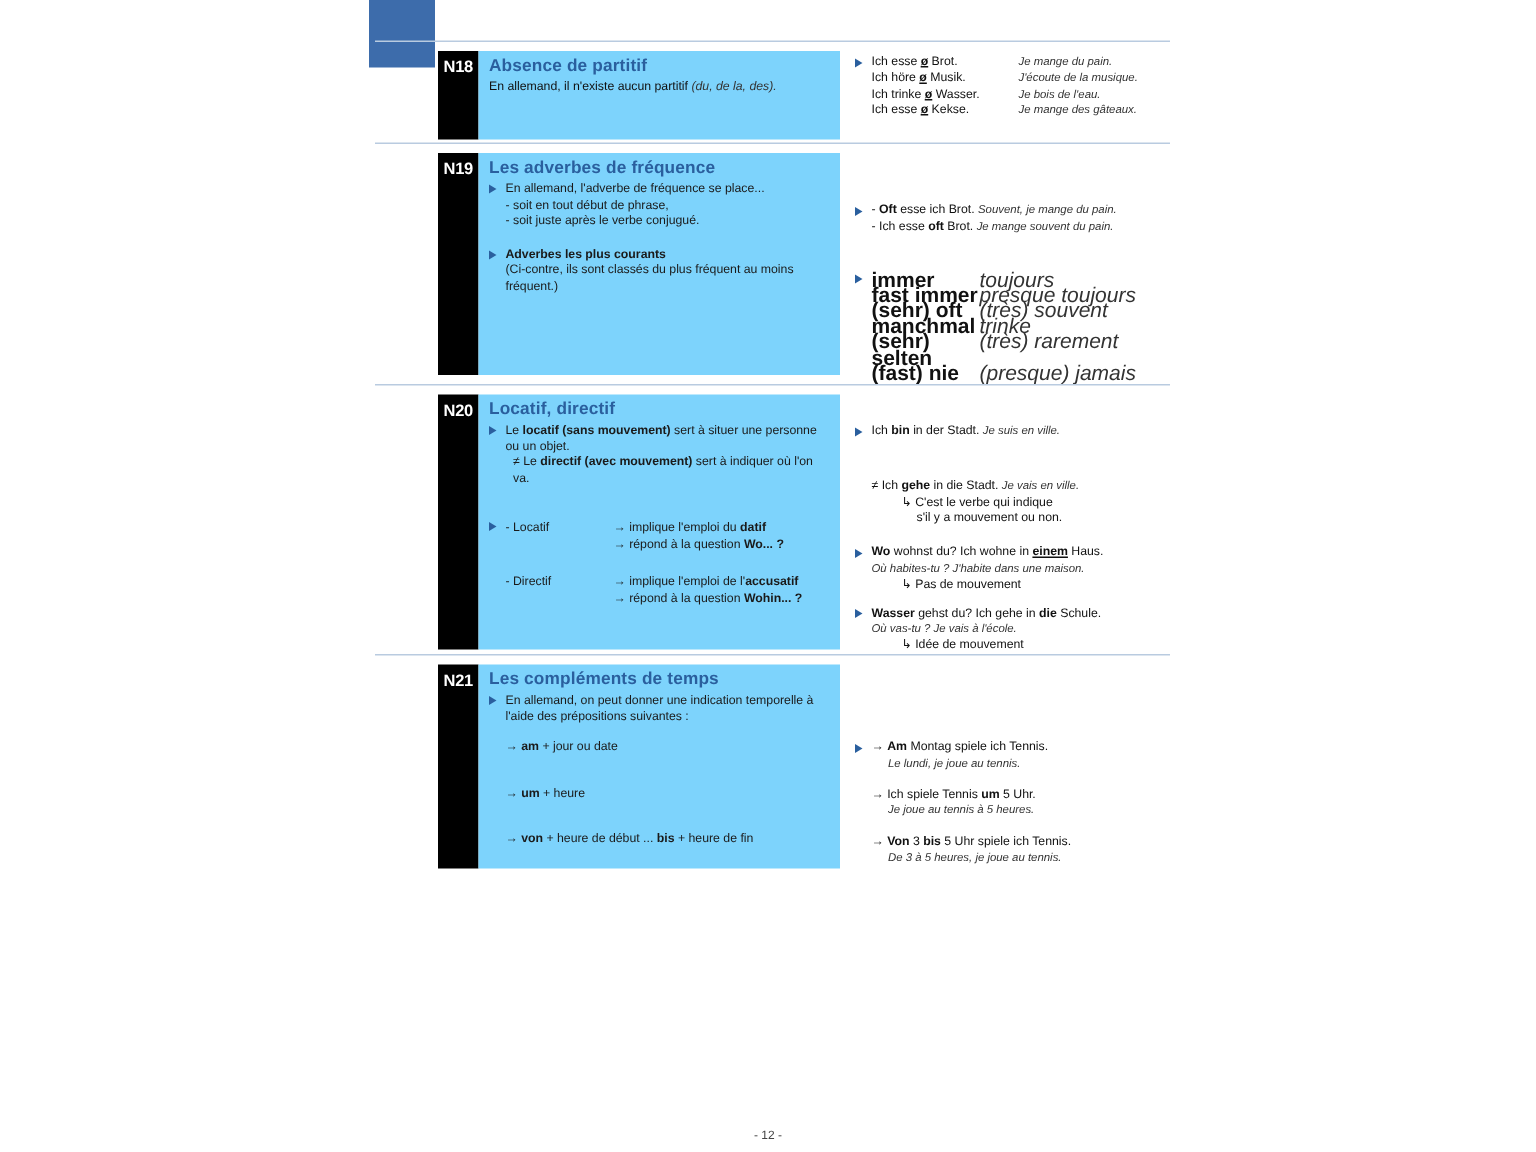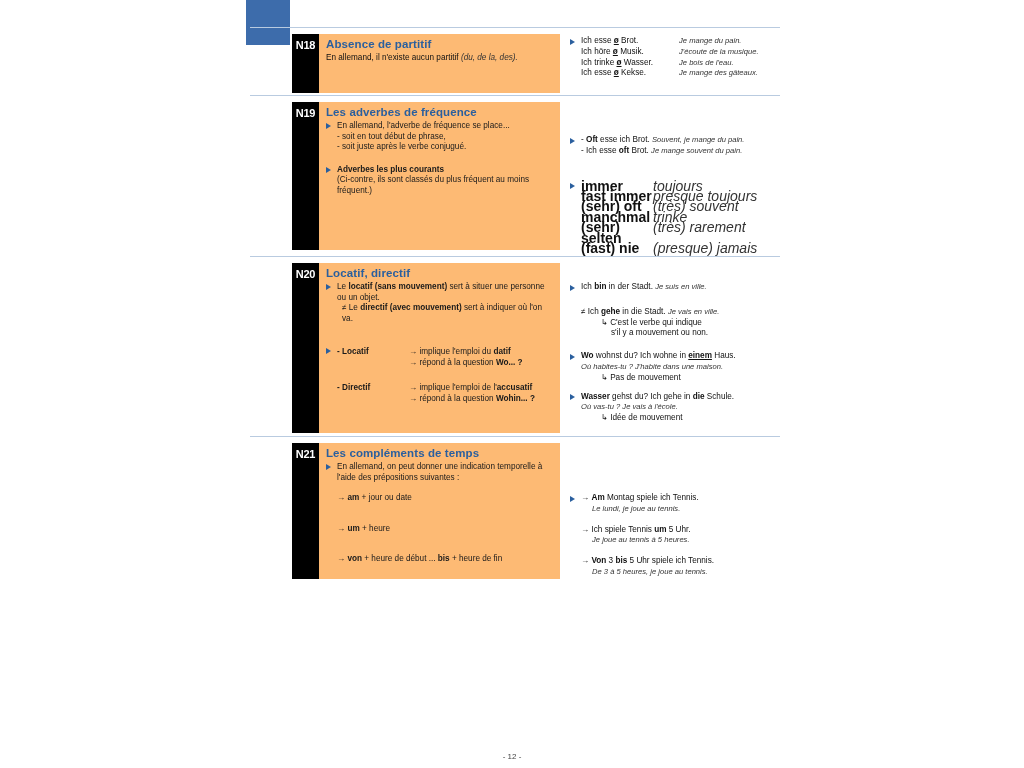"Absence de partitif" .block .panel { background: #fdba74 -> #7dd3fc }
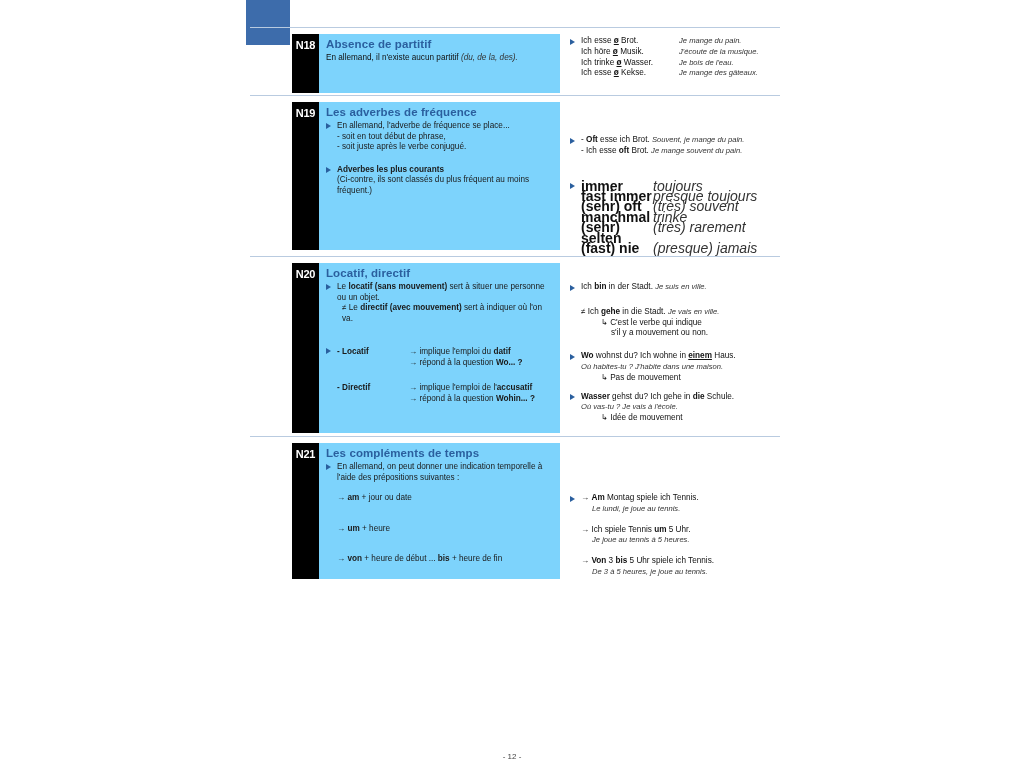"≠ Ich gehe in die" div.ex-row { margin-top: none -> 12px }
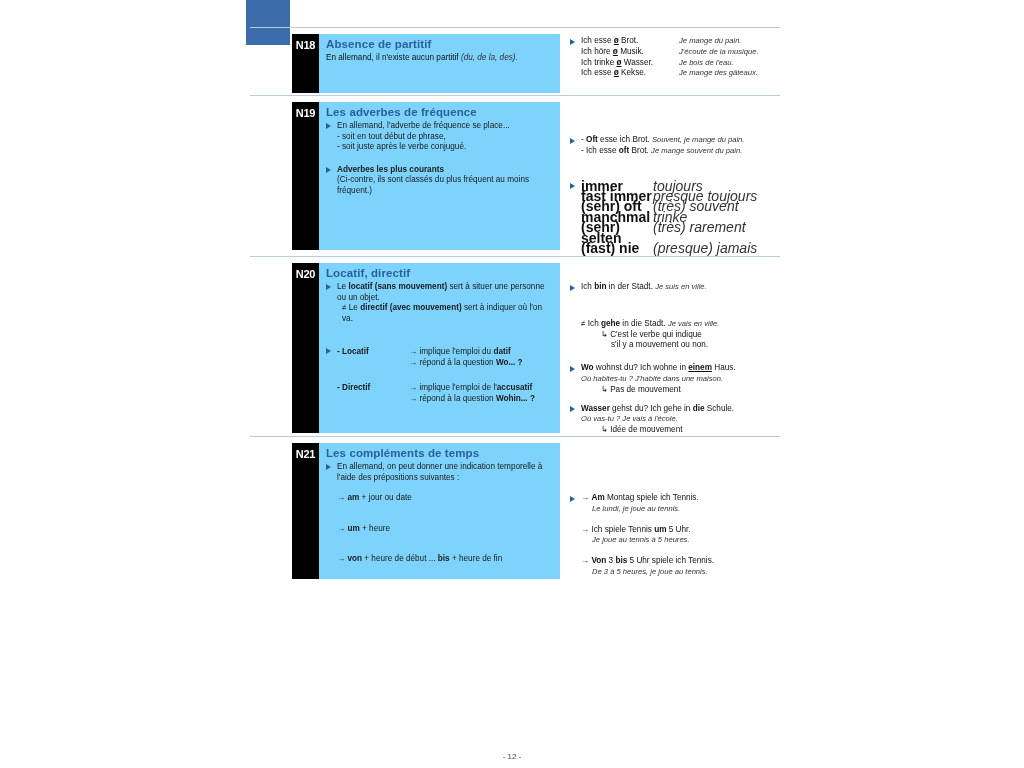"- Locatif" .ld .lhs { font-weight: bold -> normal }
